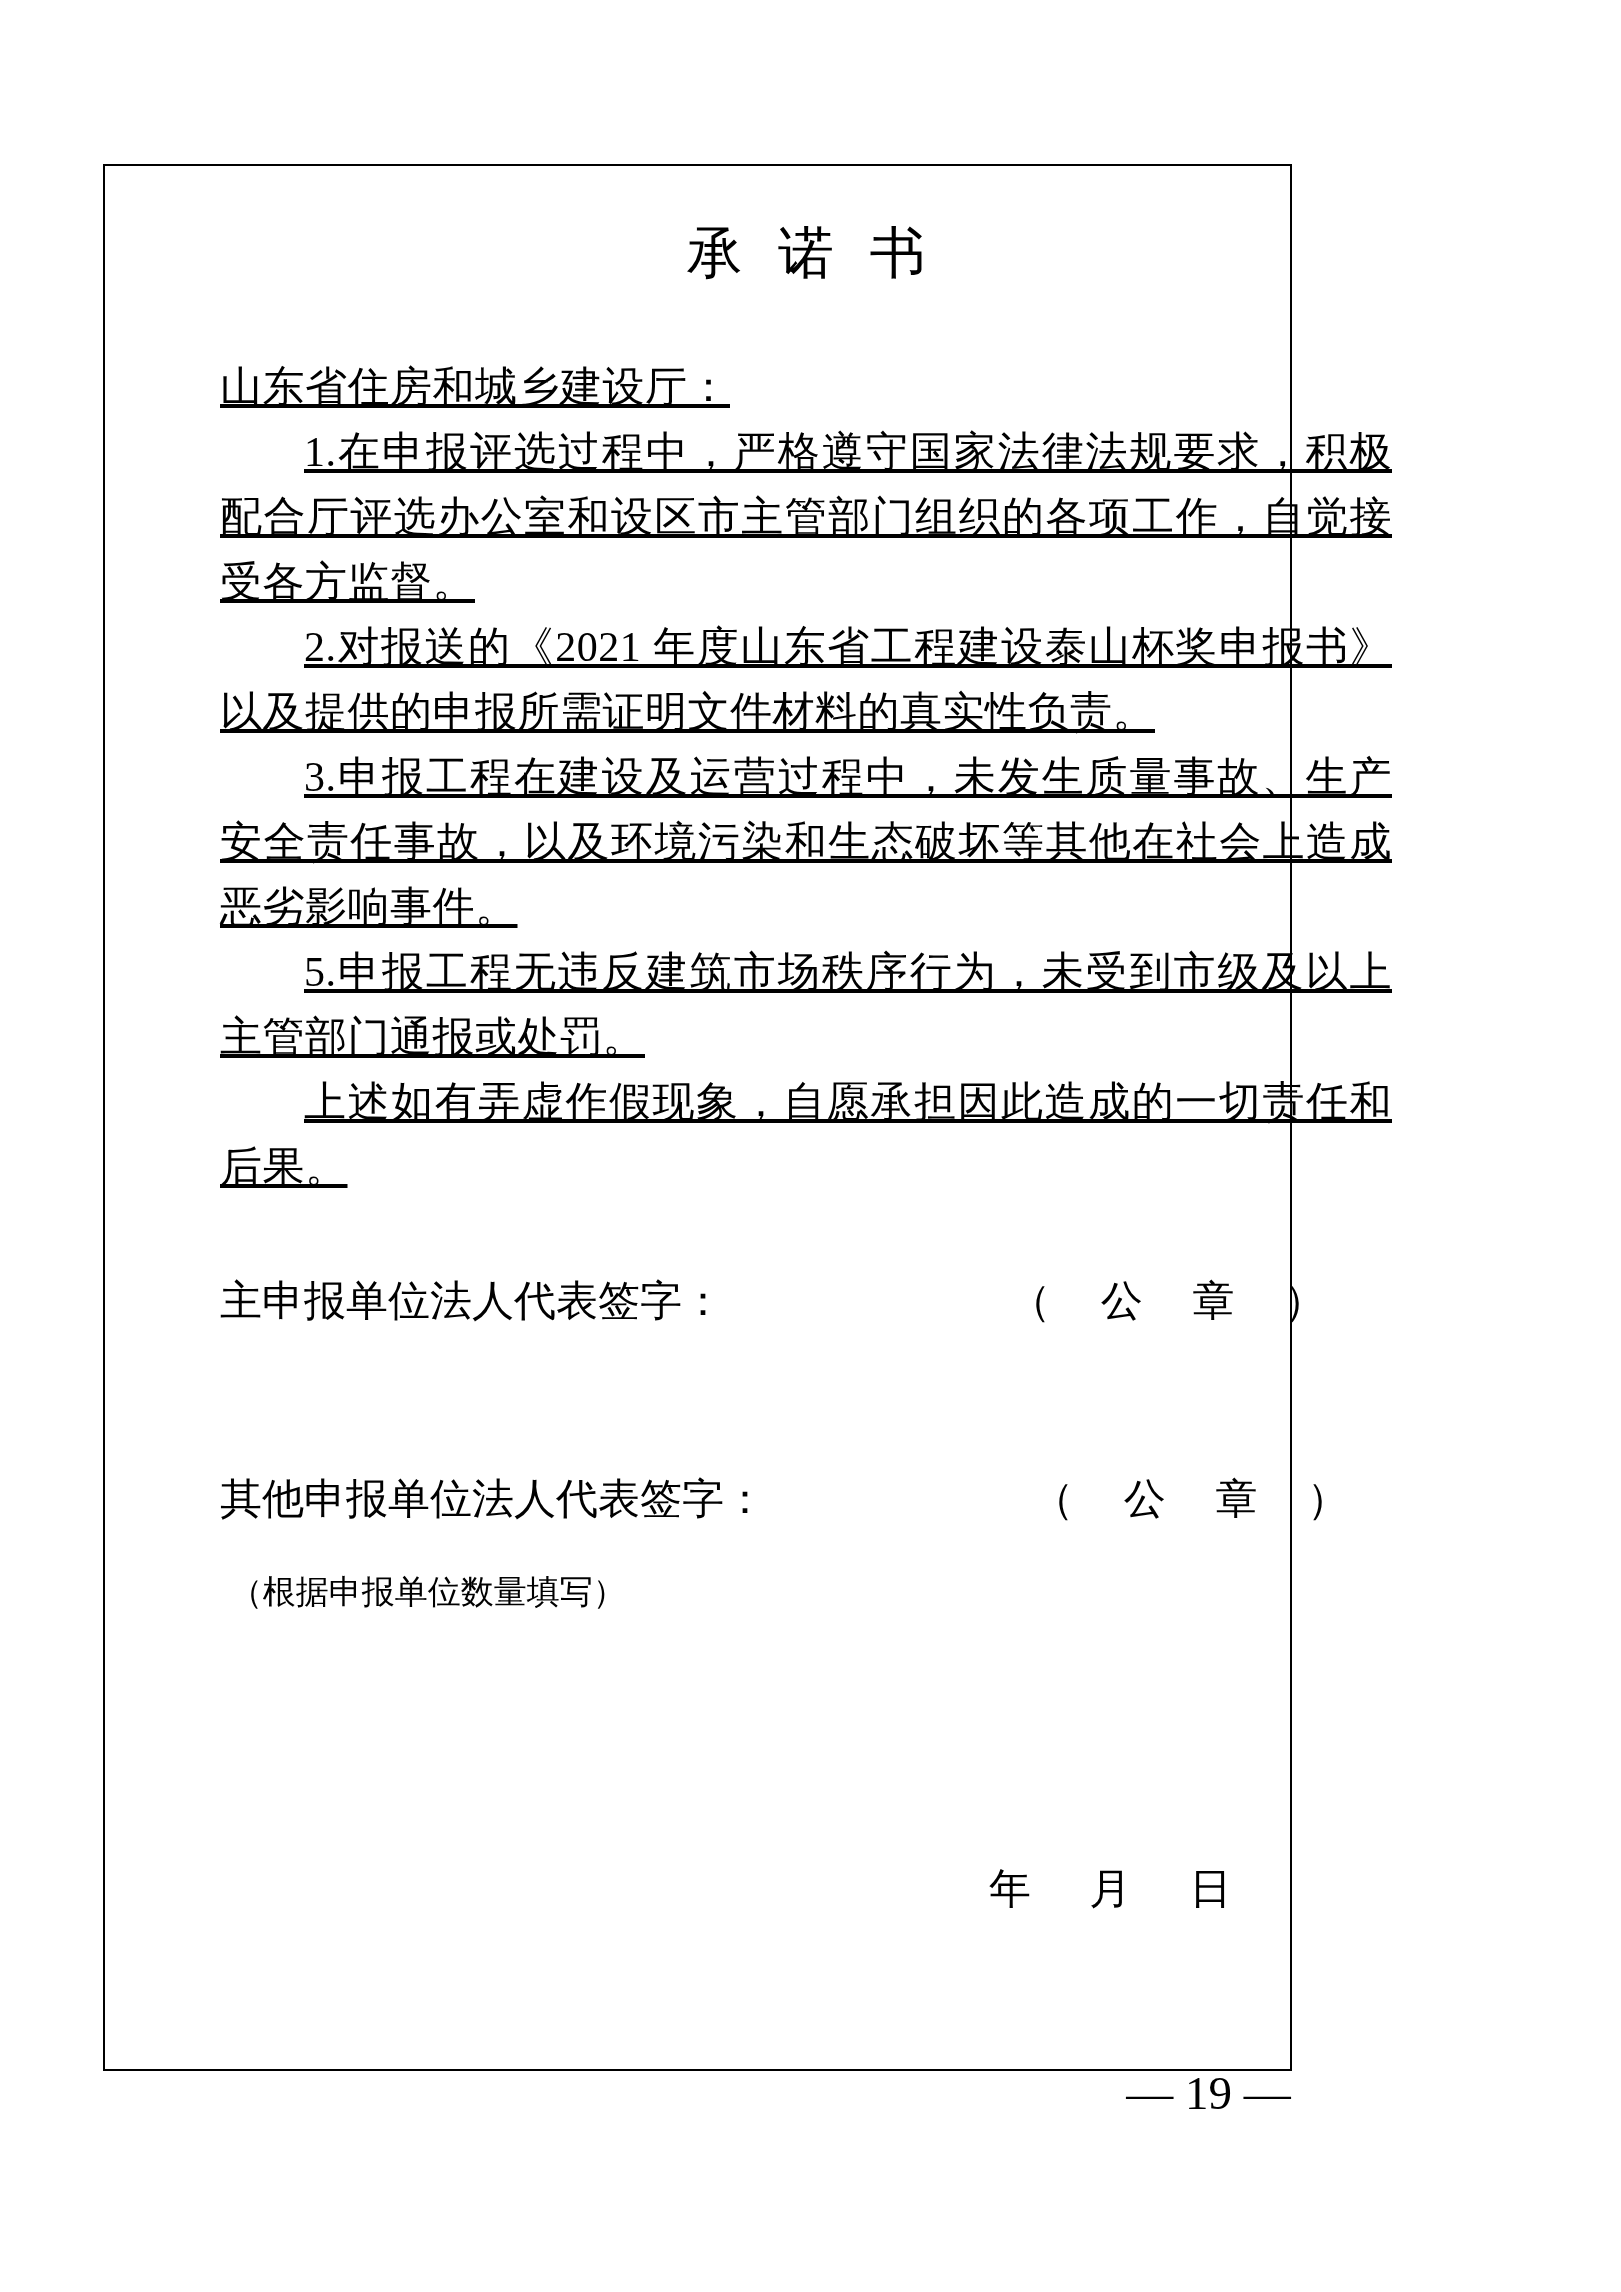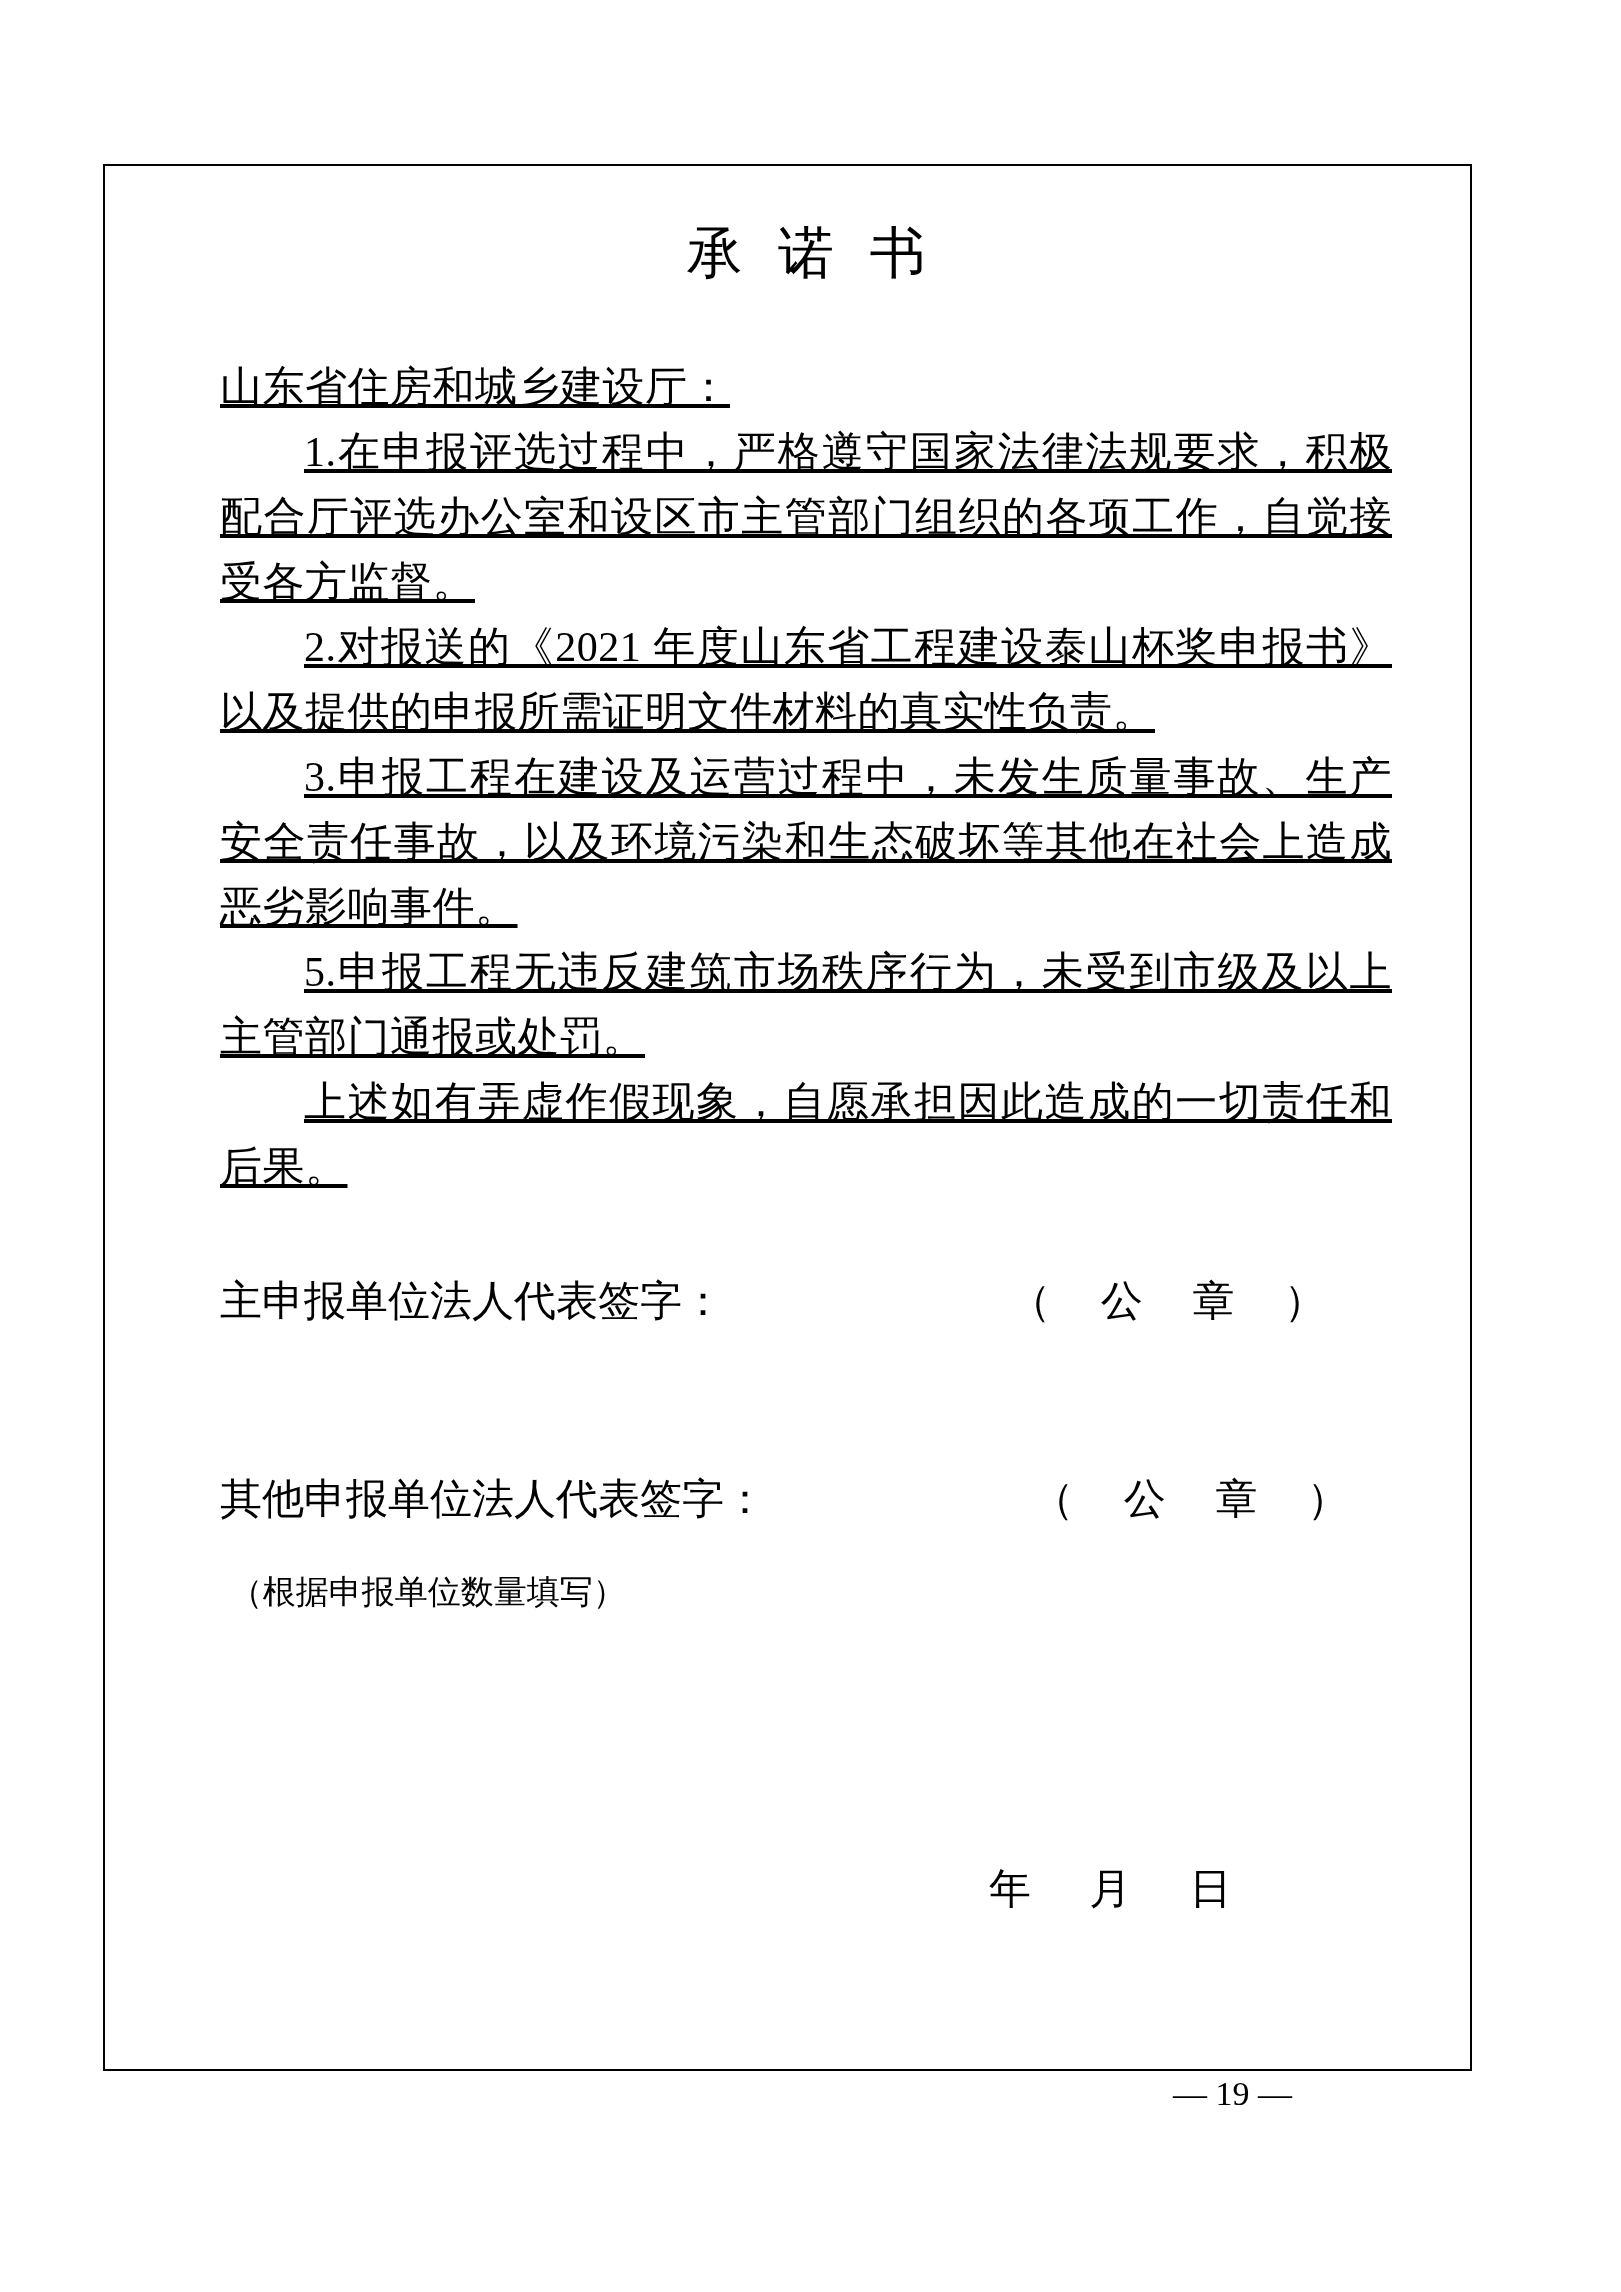"承 诺 书" .border-frame { width: 1369px -> 1189px }
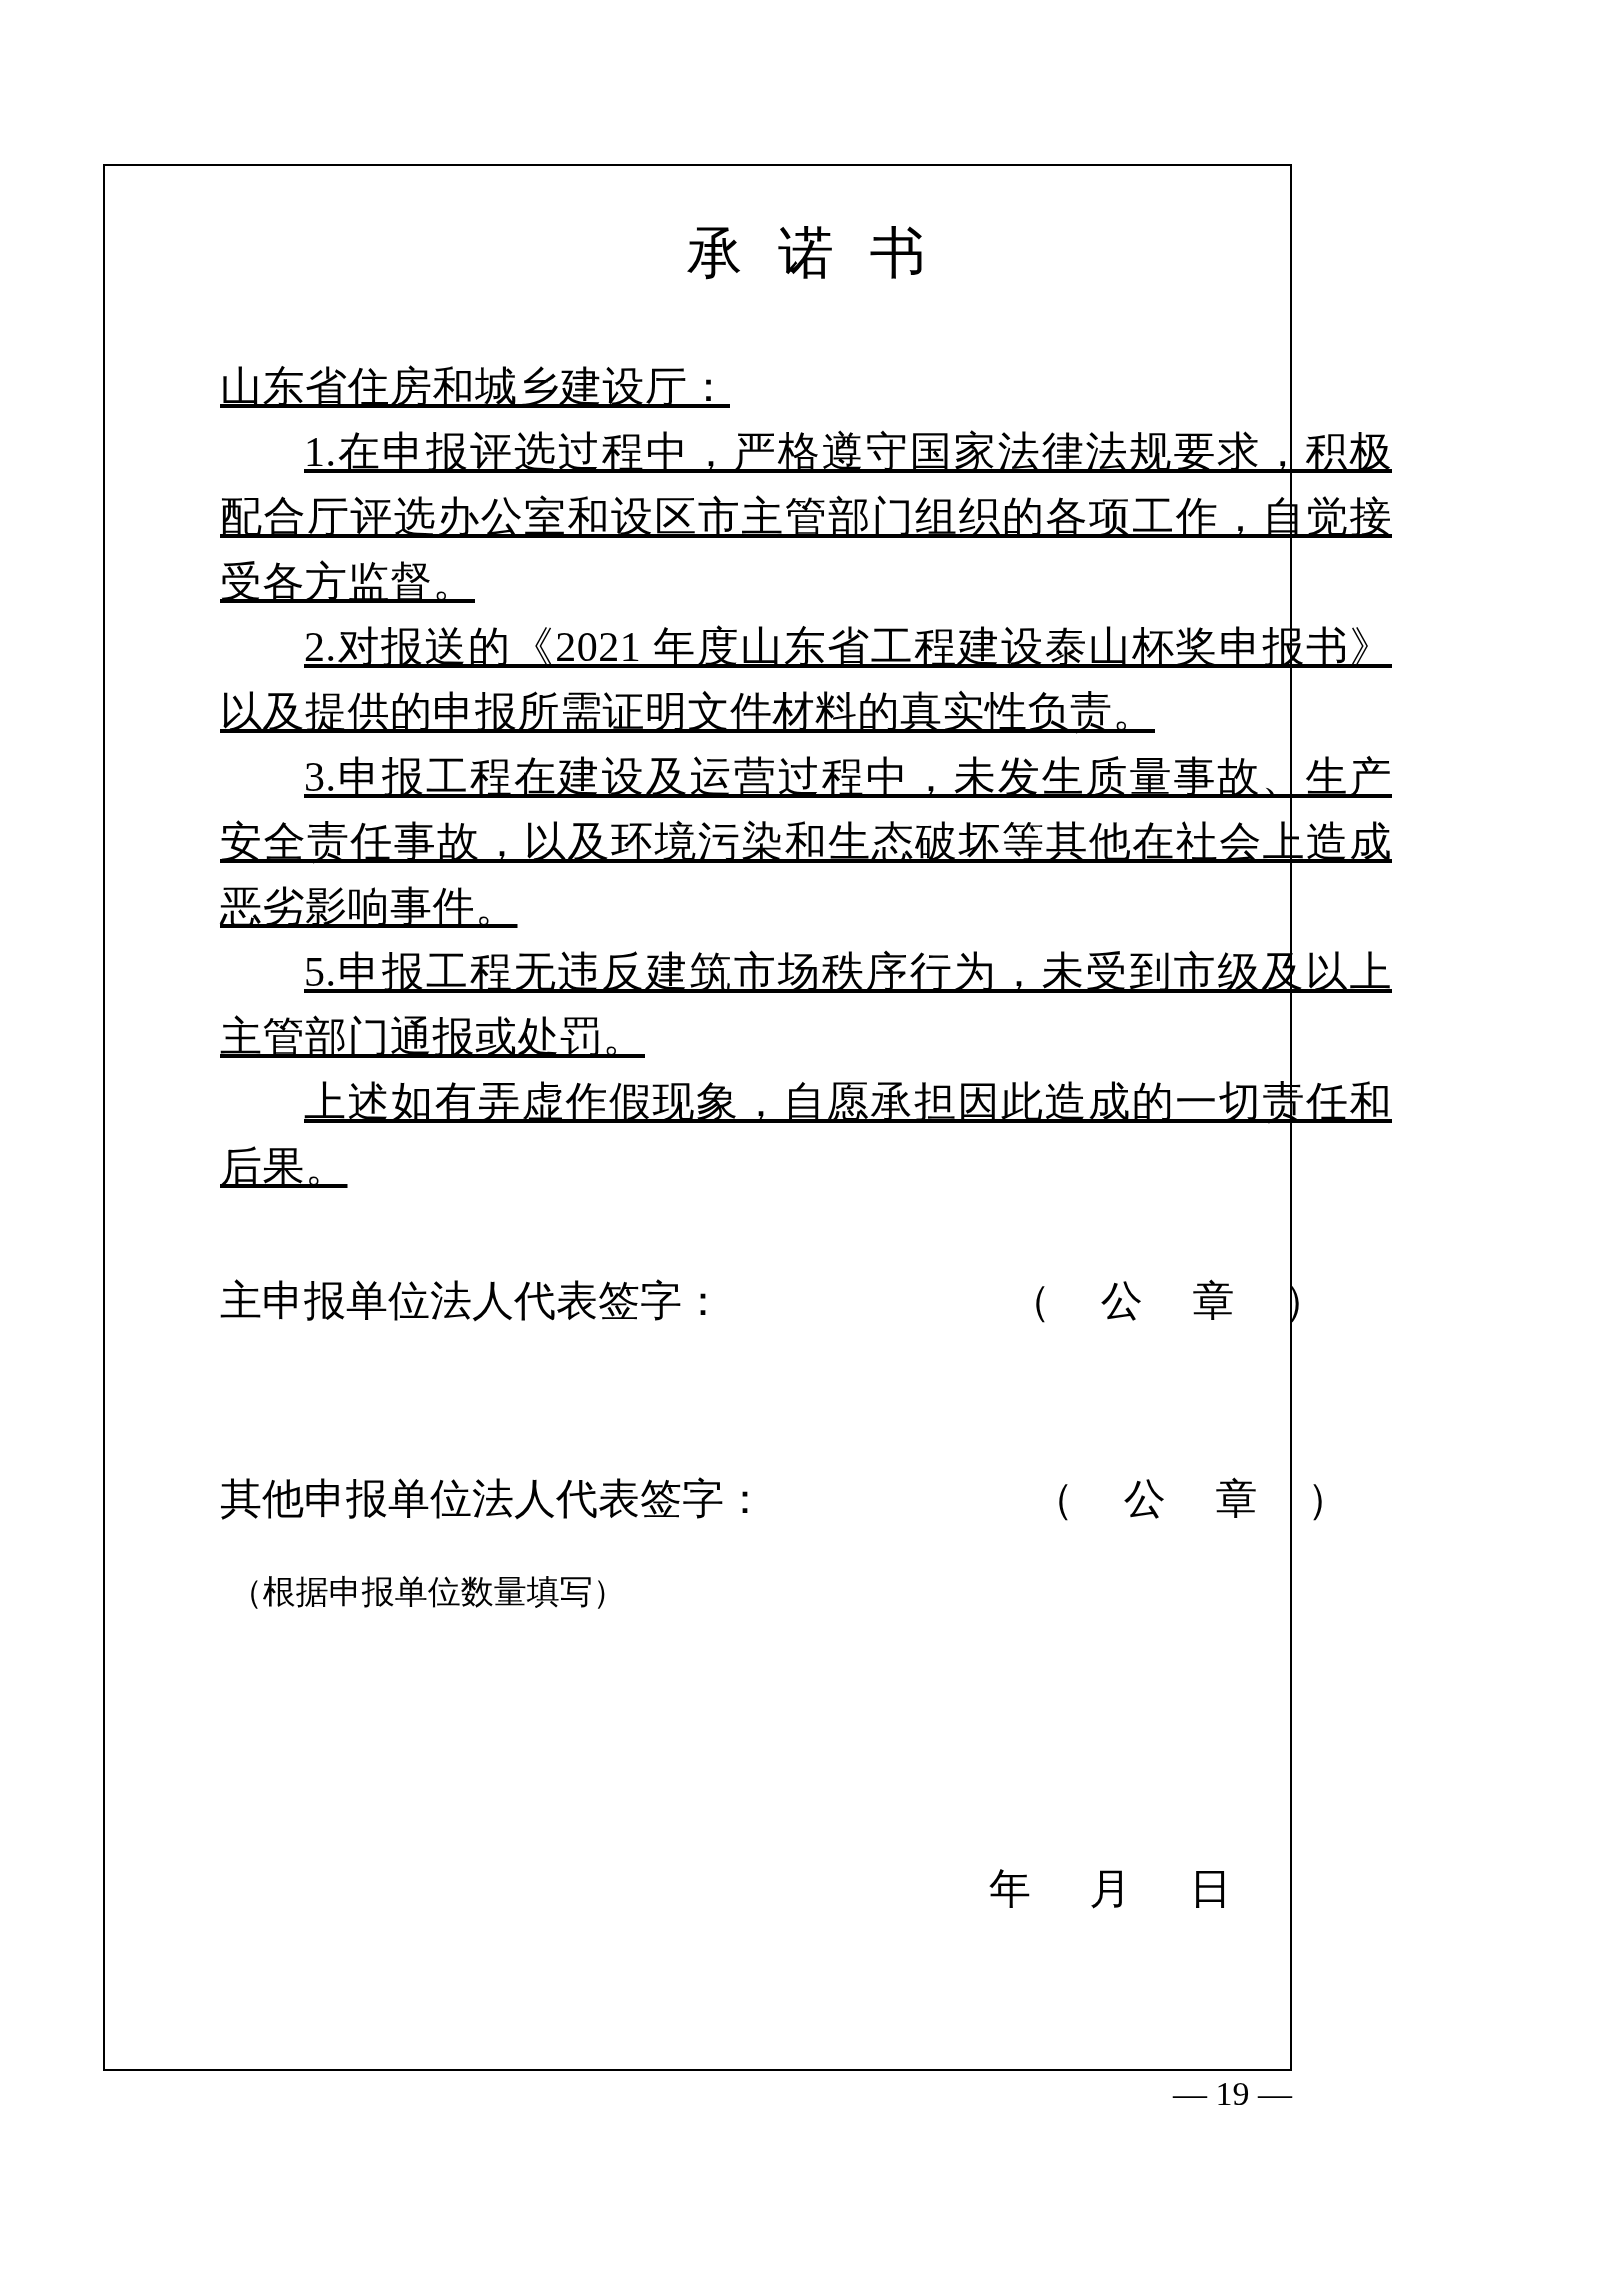"— 19 —" .page-footer { font-size: 34px -> 47px; text-align: right -> center }
